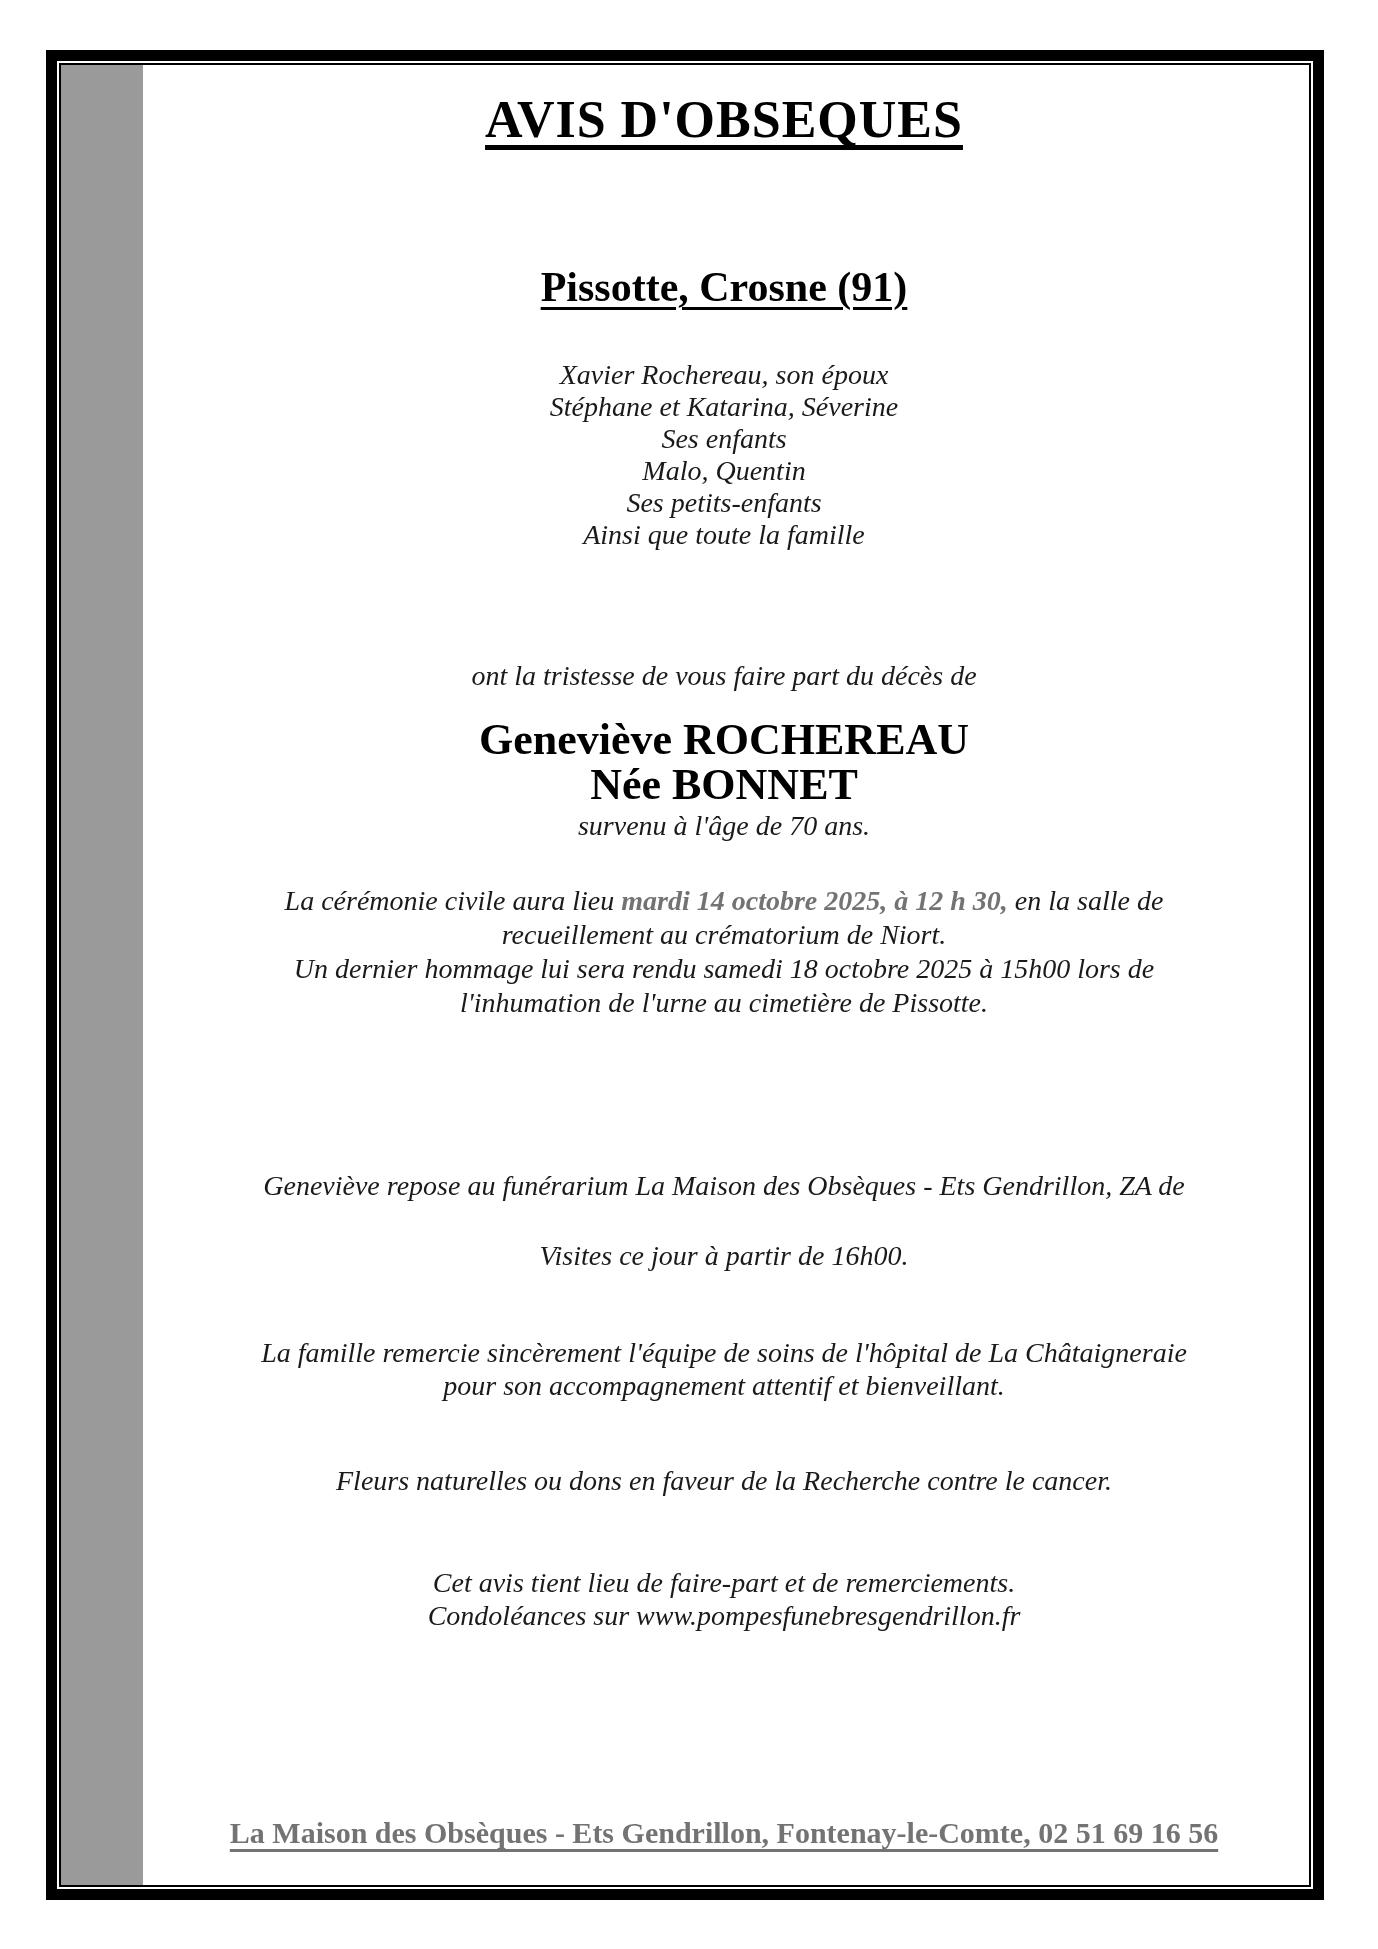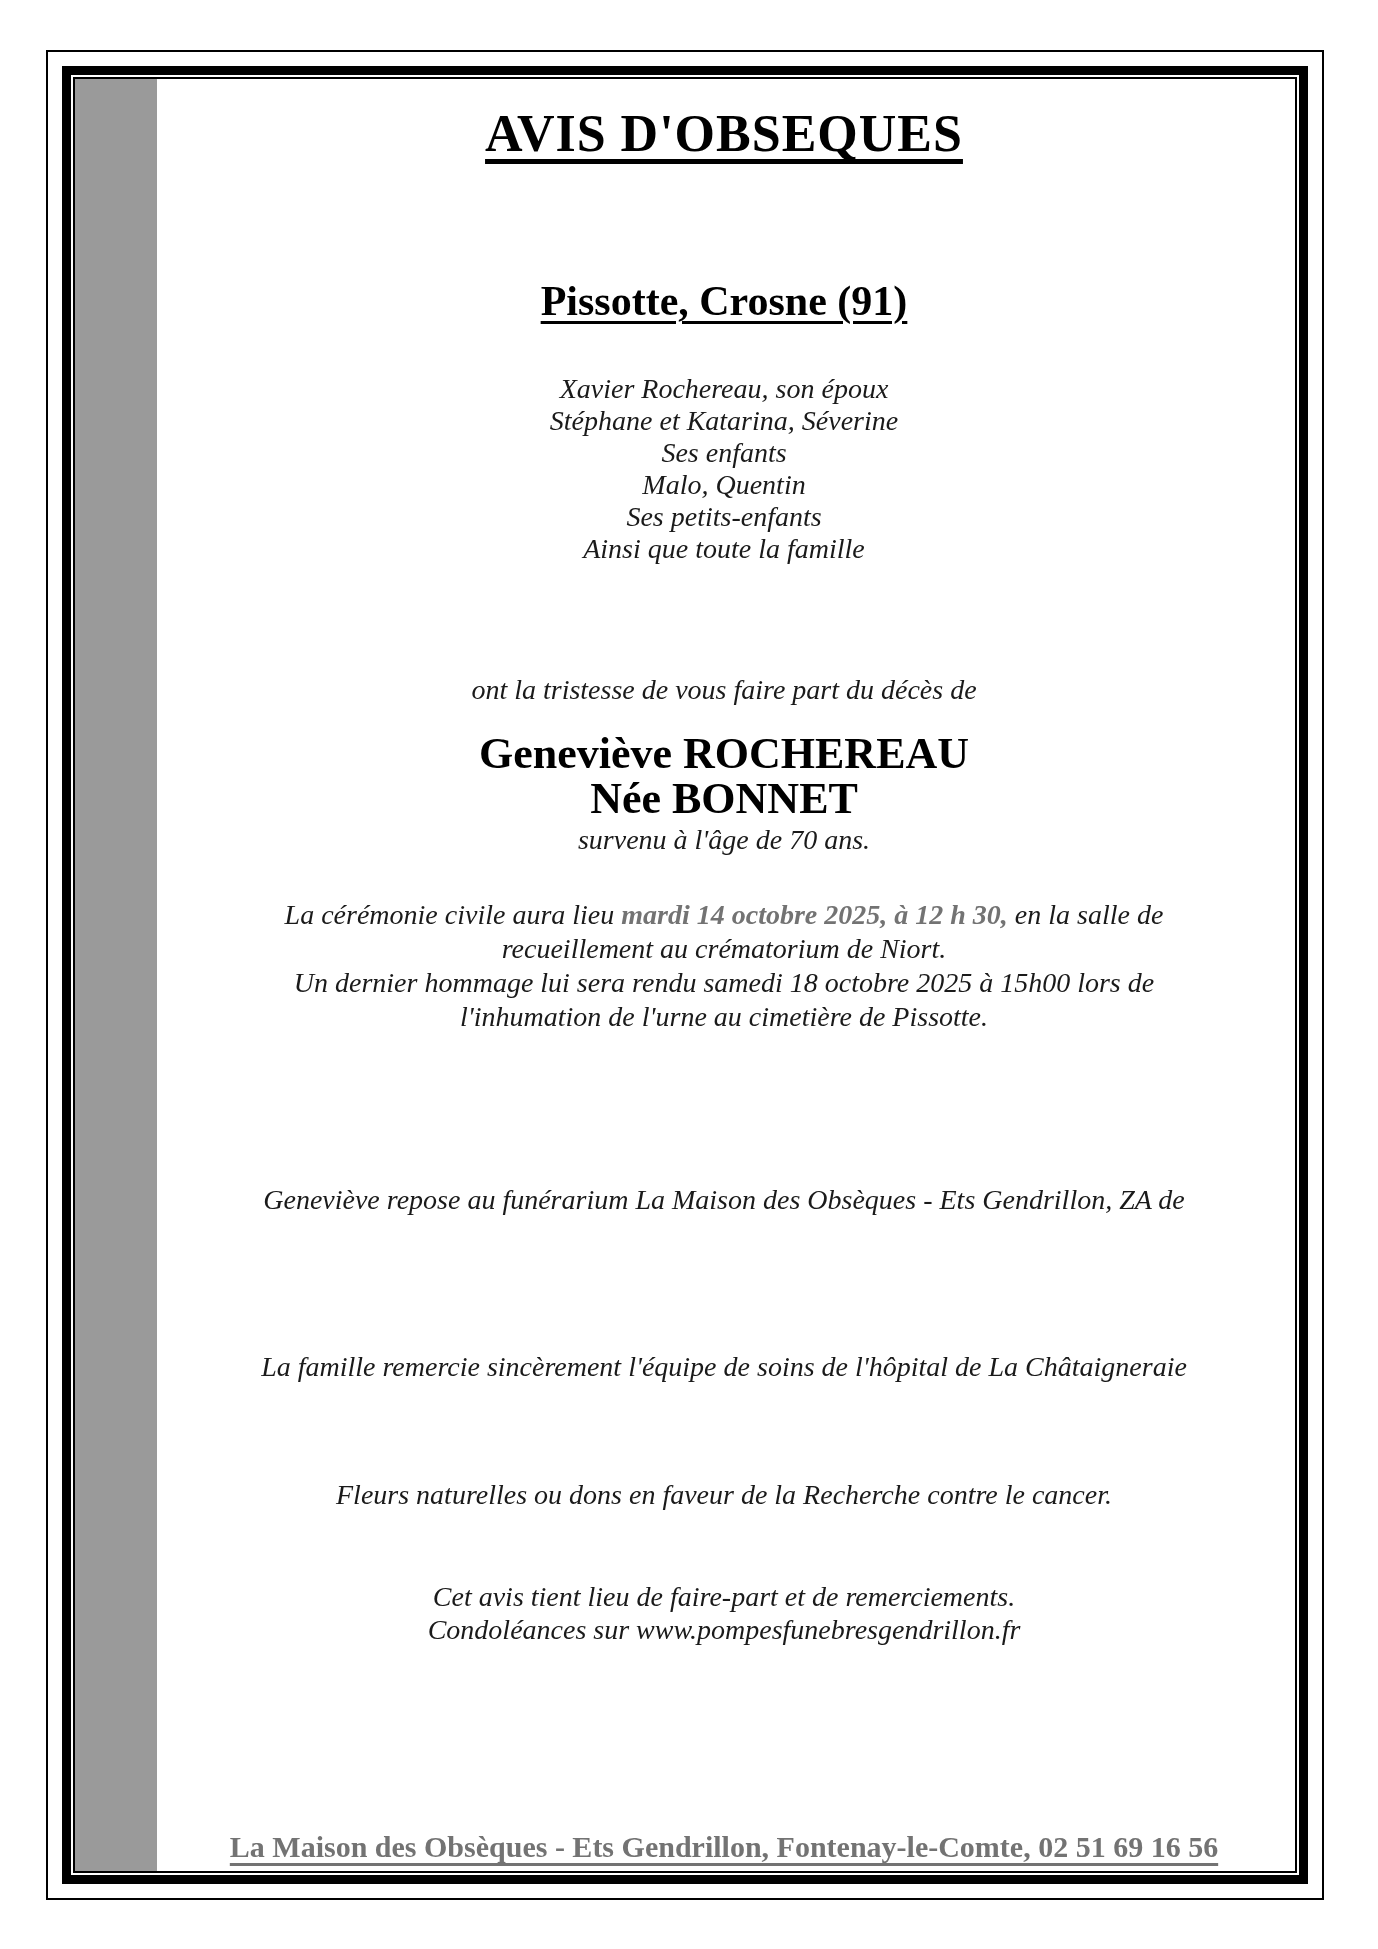"AVIS D'OBSEQUES" .frame-outer { padding: 14px -> 0 }
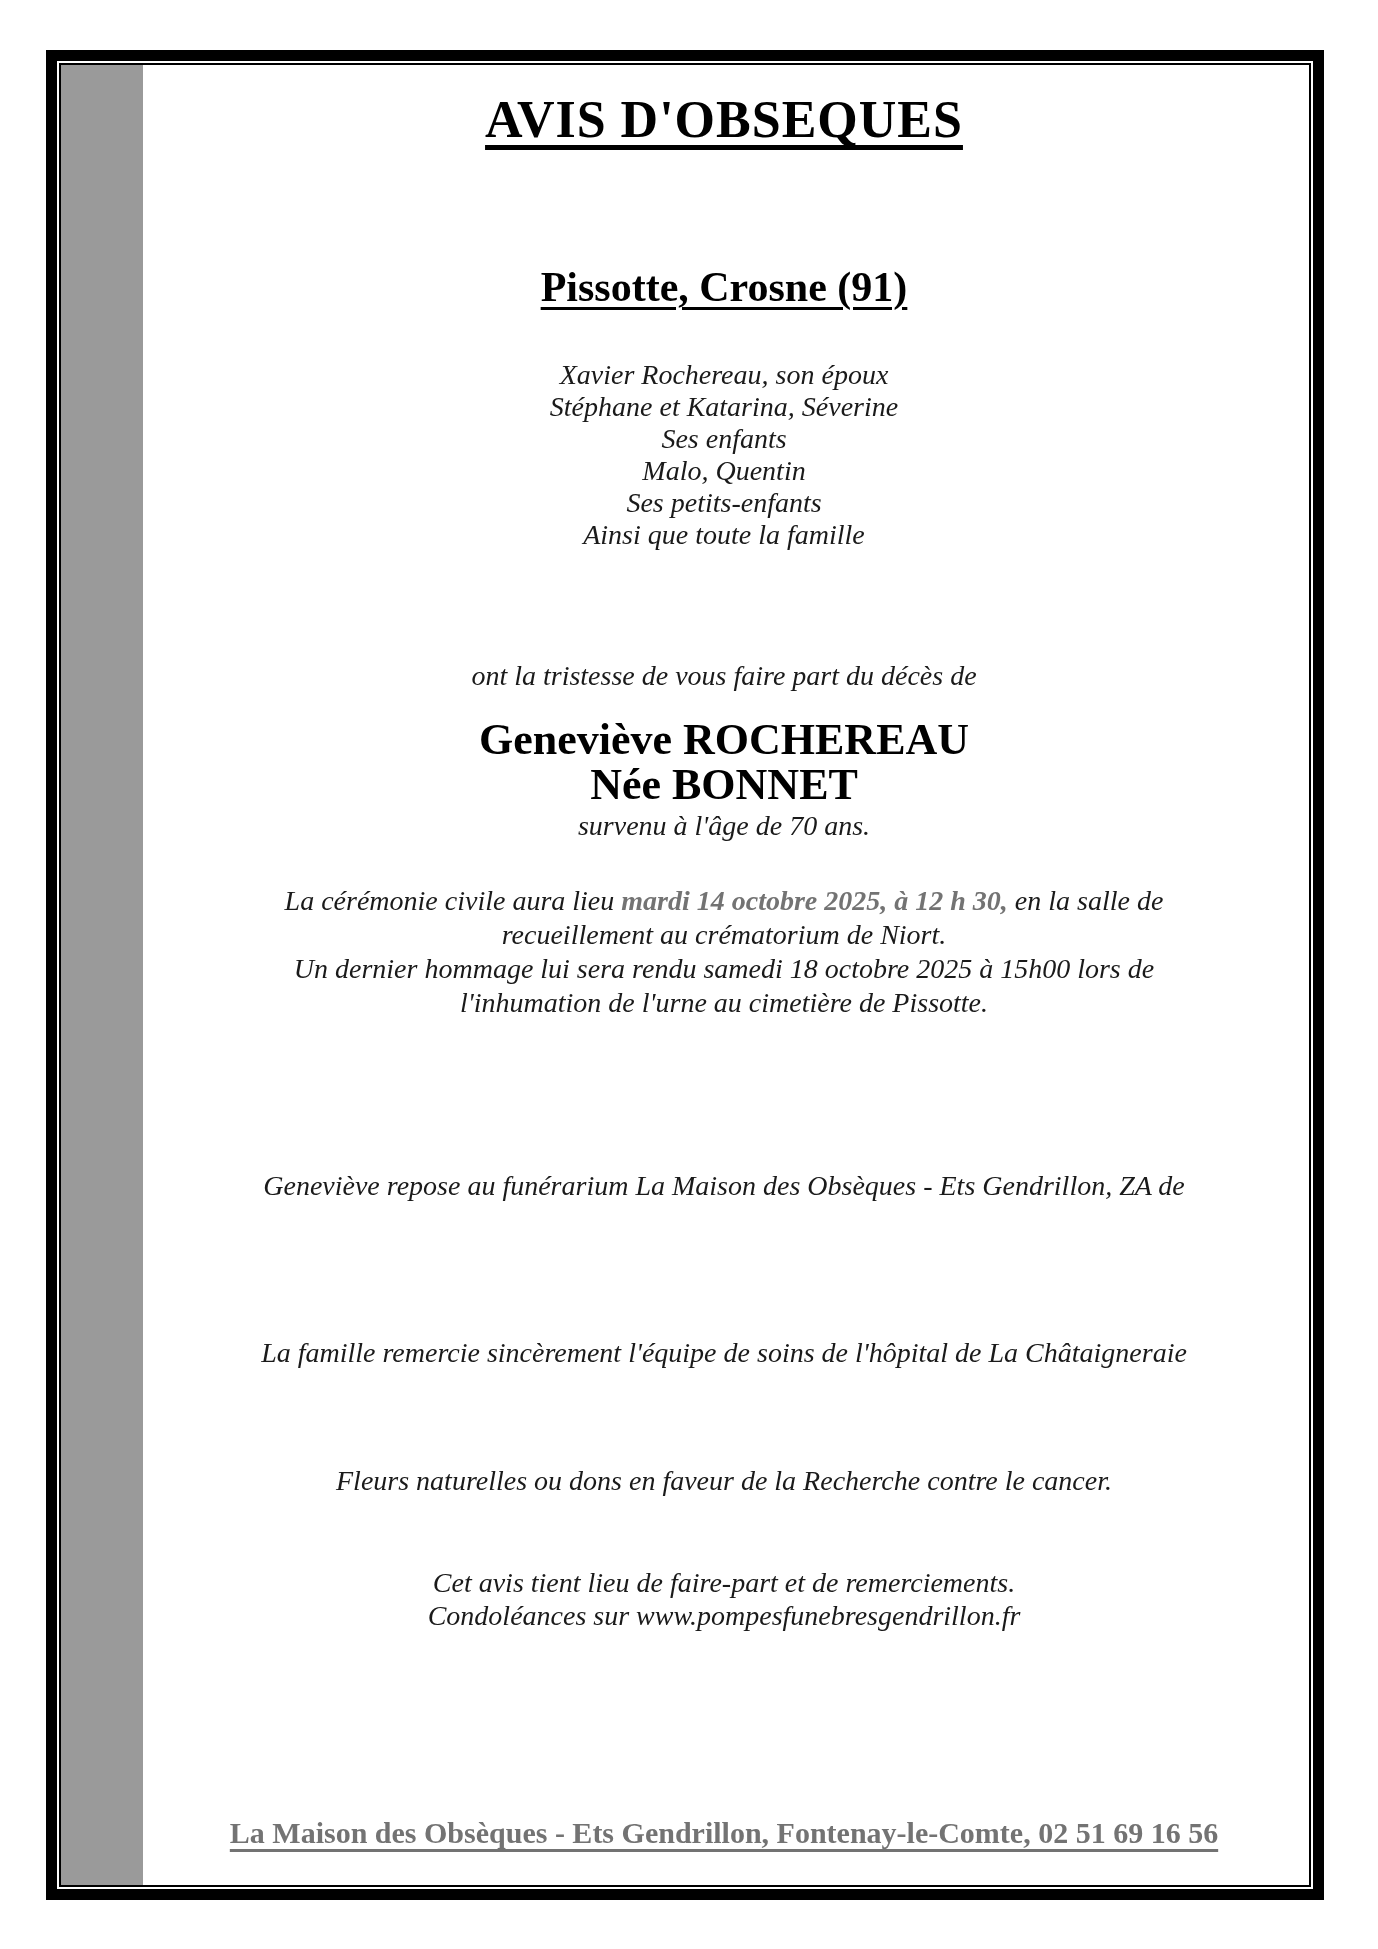"Visites ce jour à partir" span { html: none -> <span>Visites ce jour à partir de 16h00.</span> }
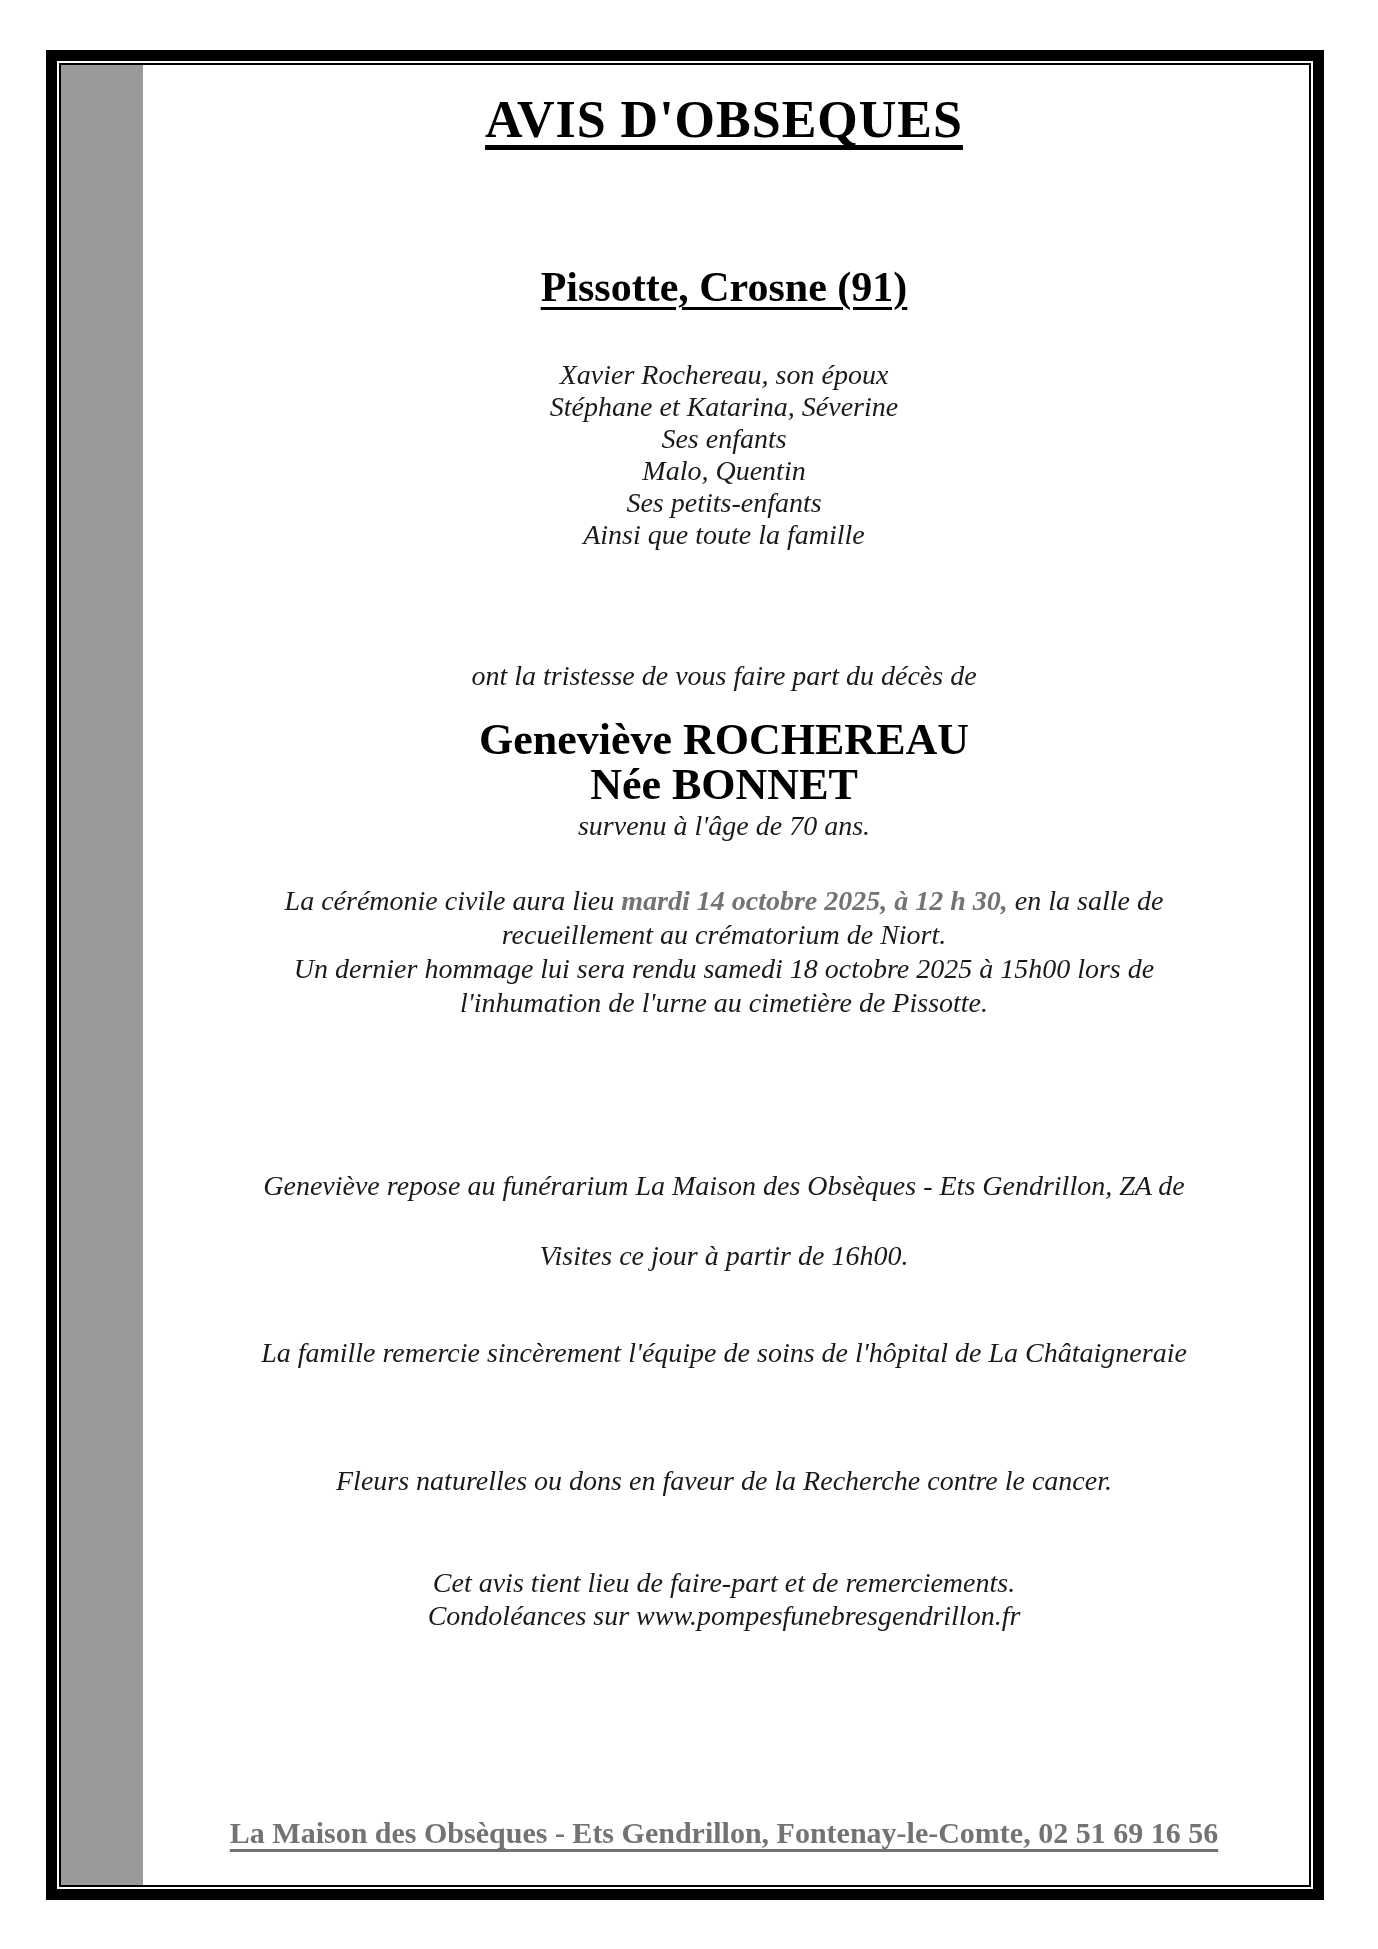"pour son accompagnement attentif et" span { html: none -> <span>pour son accompagnement attentif et bienveillant.</span> }
